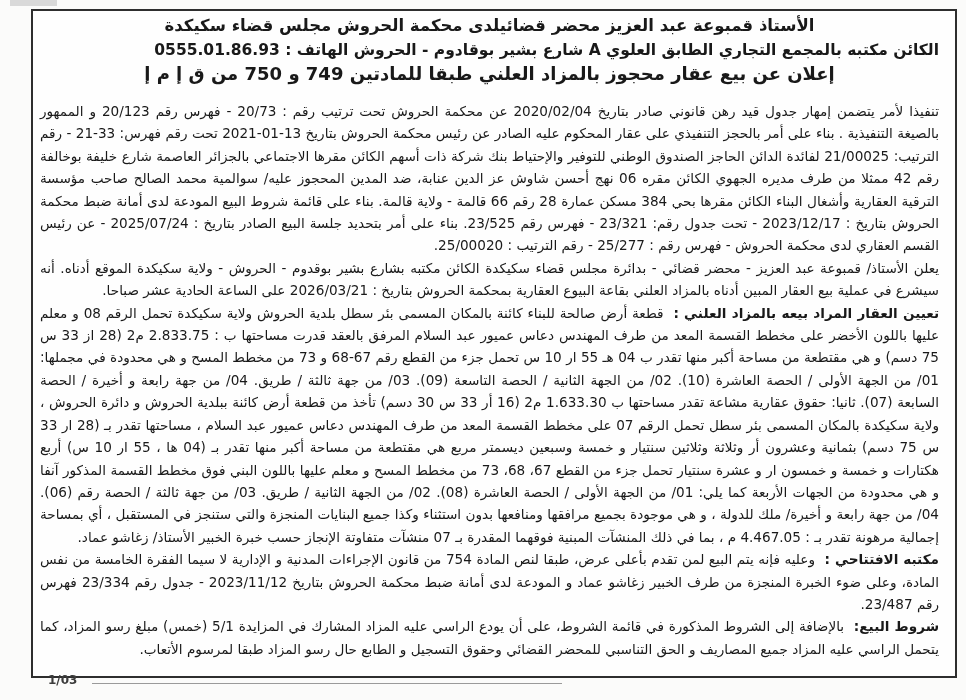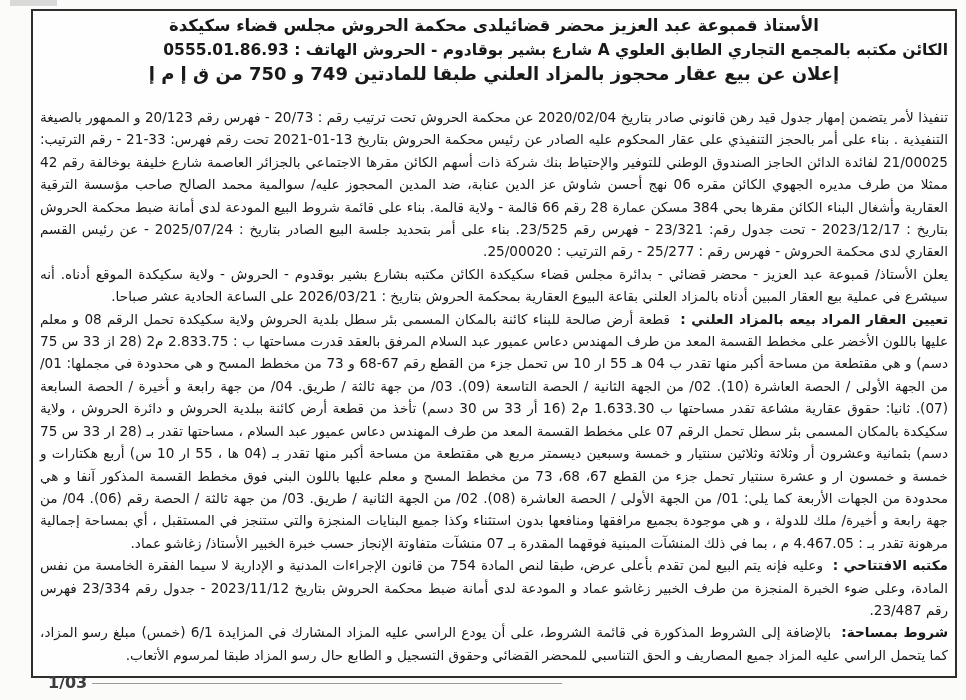"الأستاذ قمبوعة عبد العزيز محضر" .doc { padding: 3px 7px 4px 7px -> 3px 16px 4px 7px }
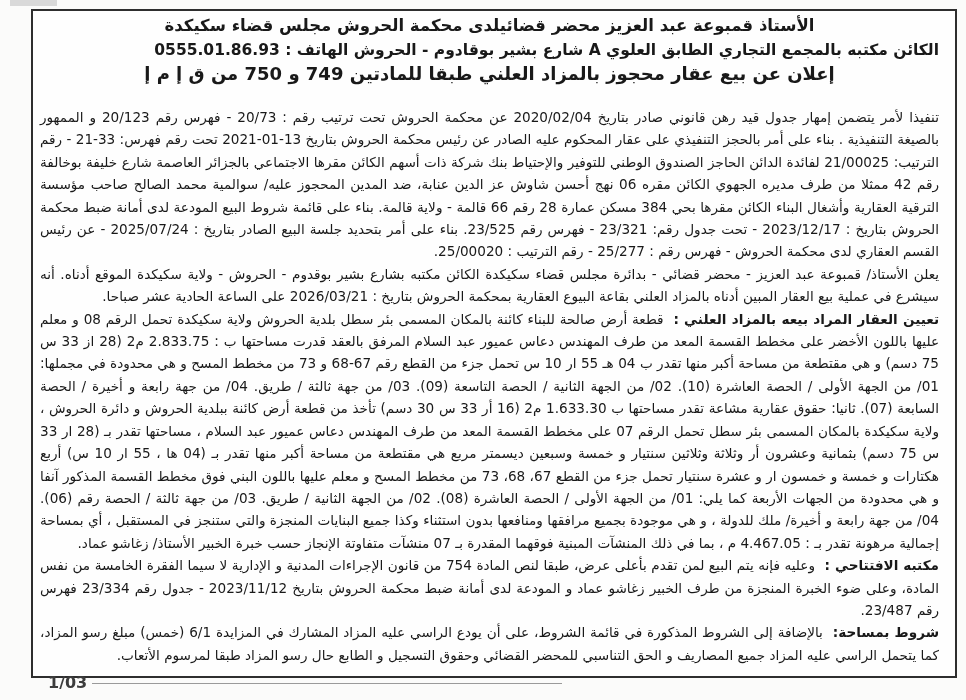"تنفيذا لأمر يتضمن إمهار جدول" .body-text { margin-top: 20px -> 14px }
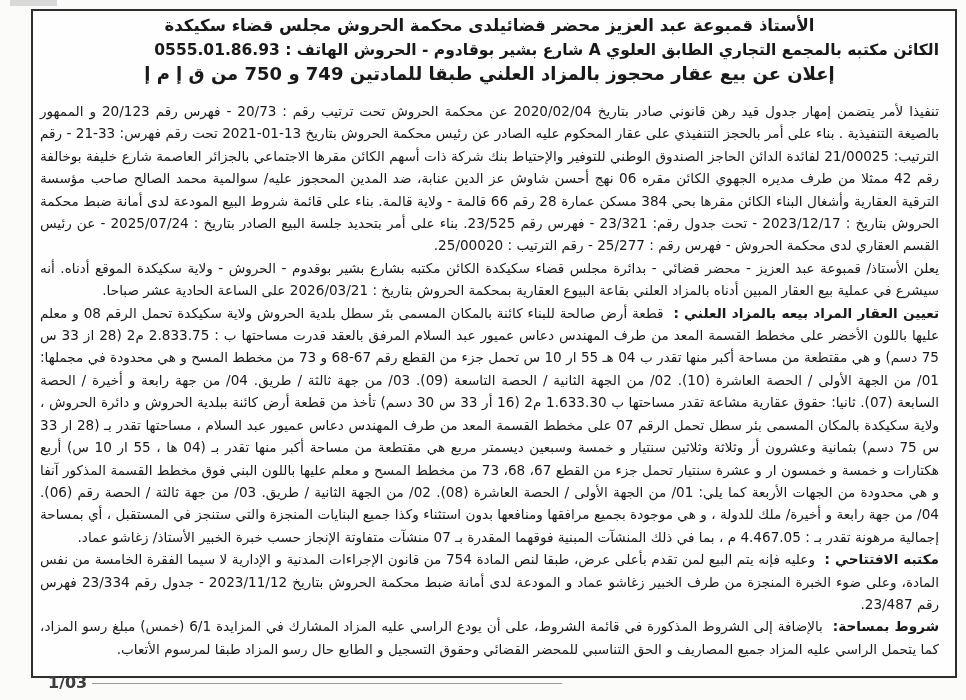"بالإضافة إلى الشروط المذكورة في" span { text: 6/1 -> 5/1 }
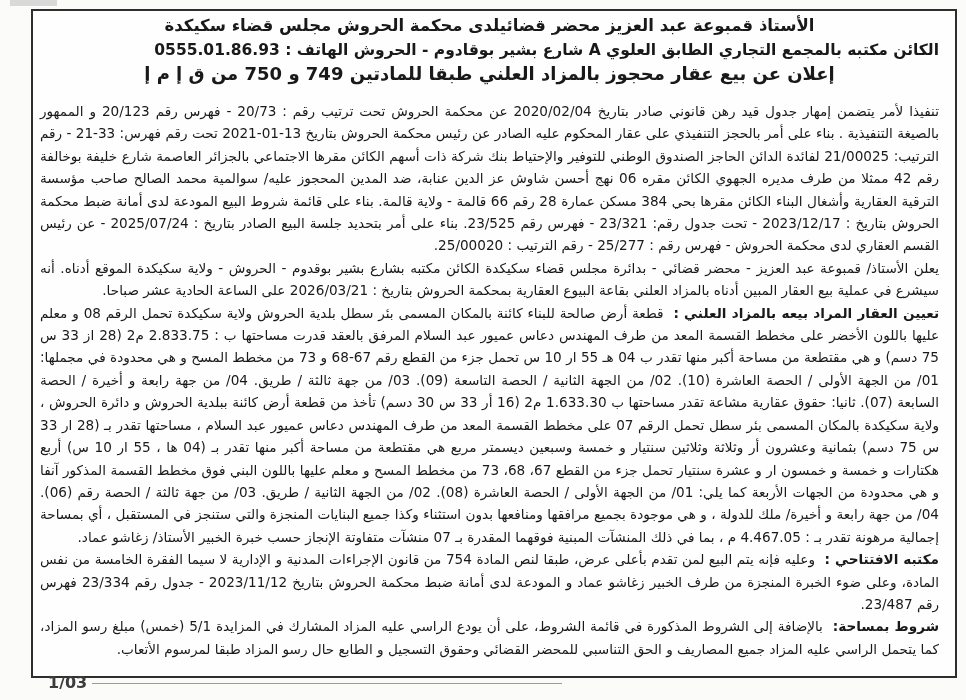"شروط بمساحة:" strong.lead { text: بمساحة -> البيع }
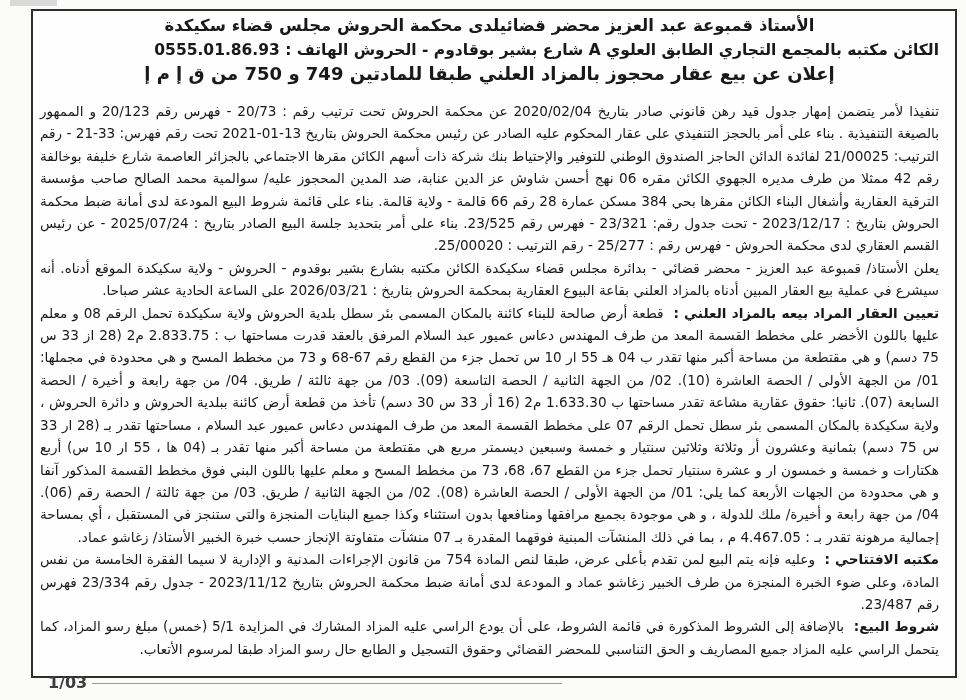"1/03" .page-number { font-size: 16px -> 12px }
